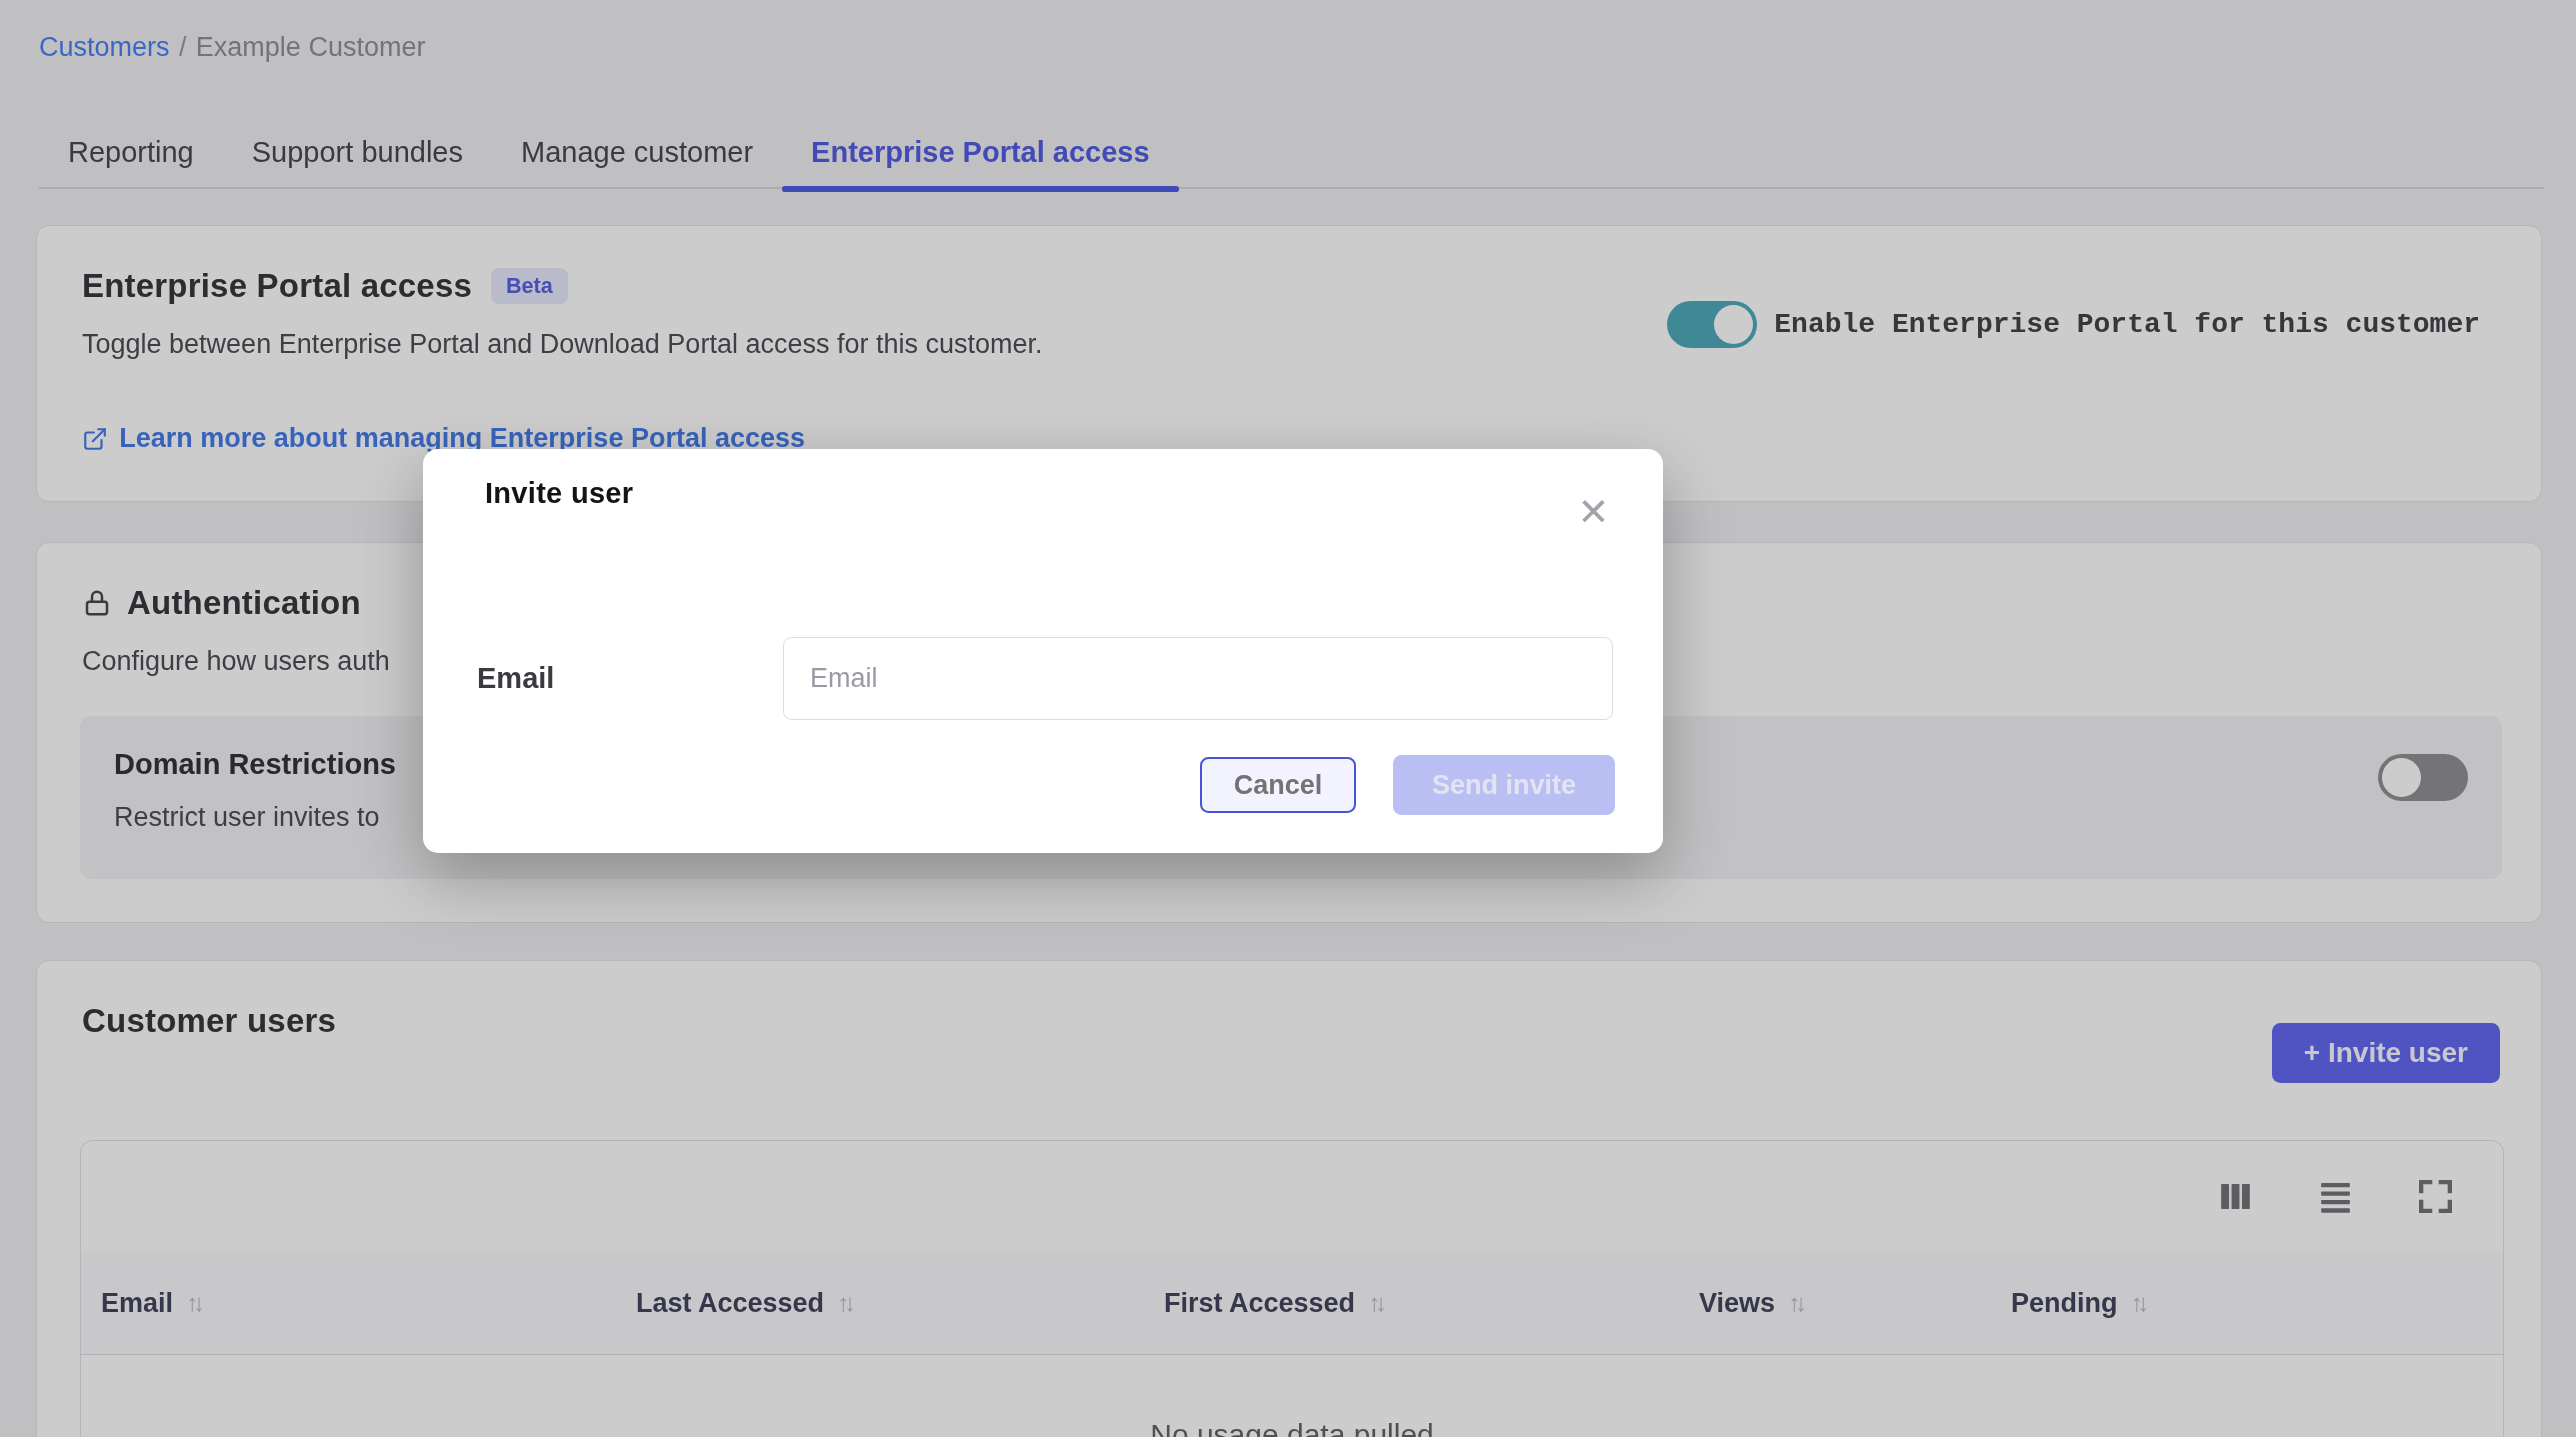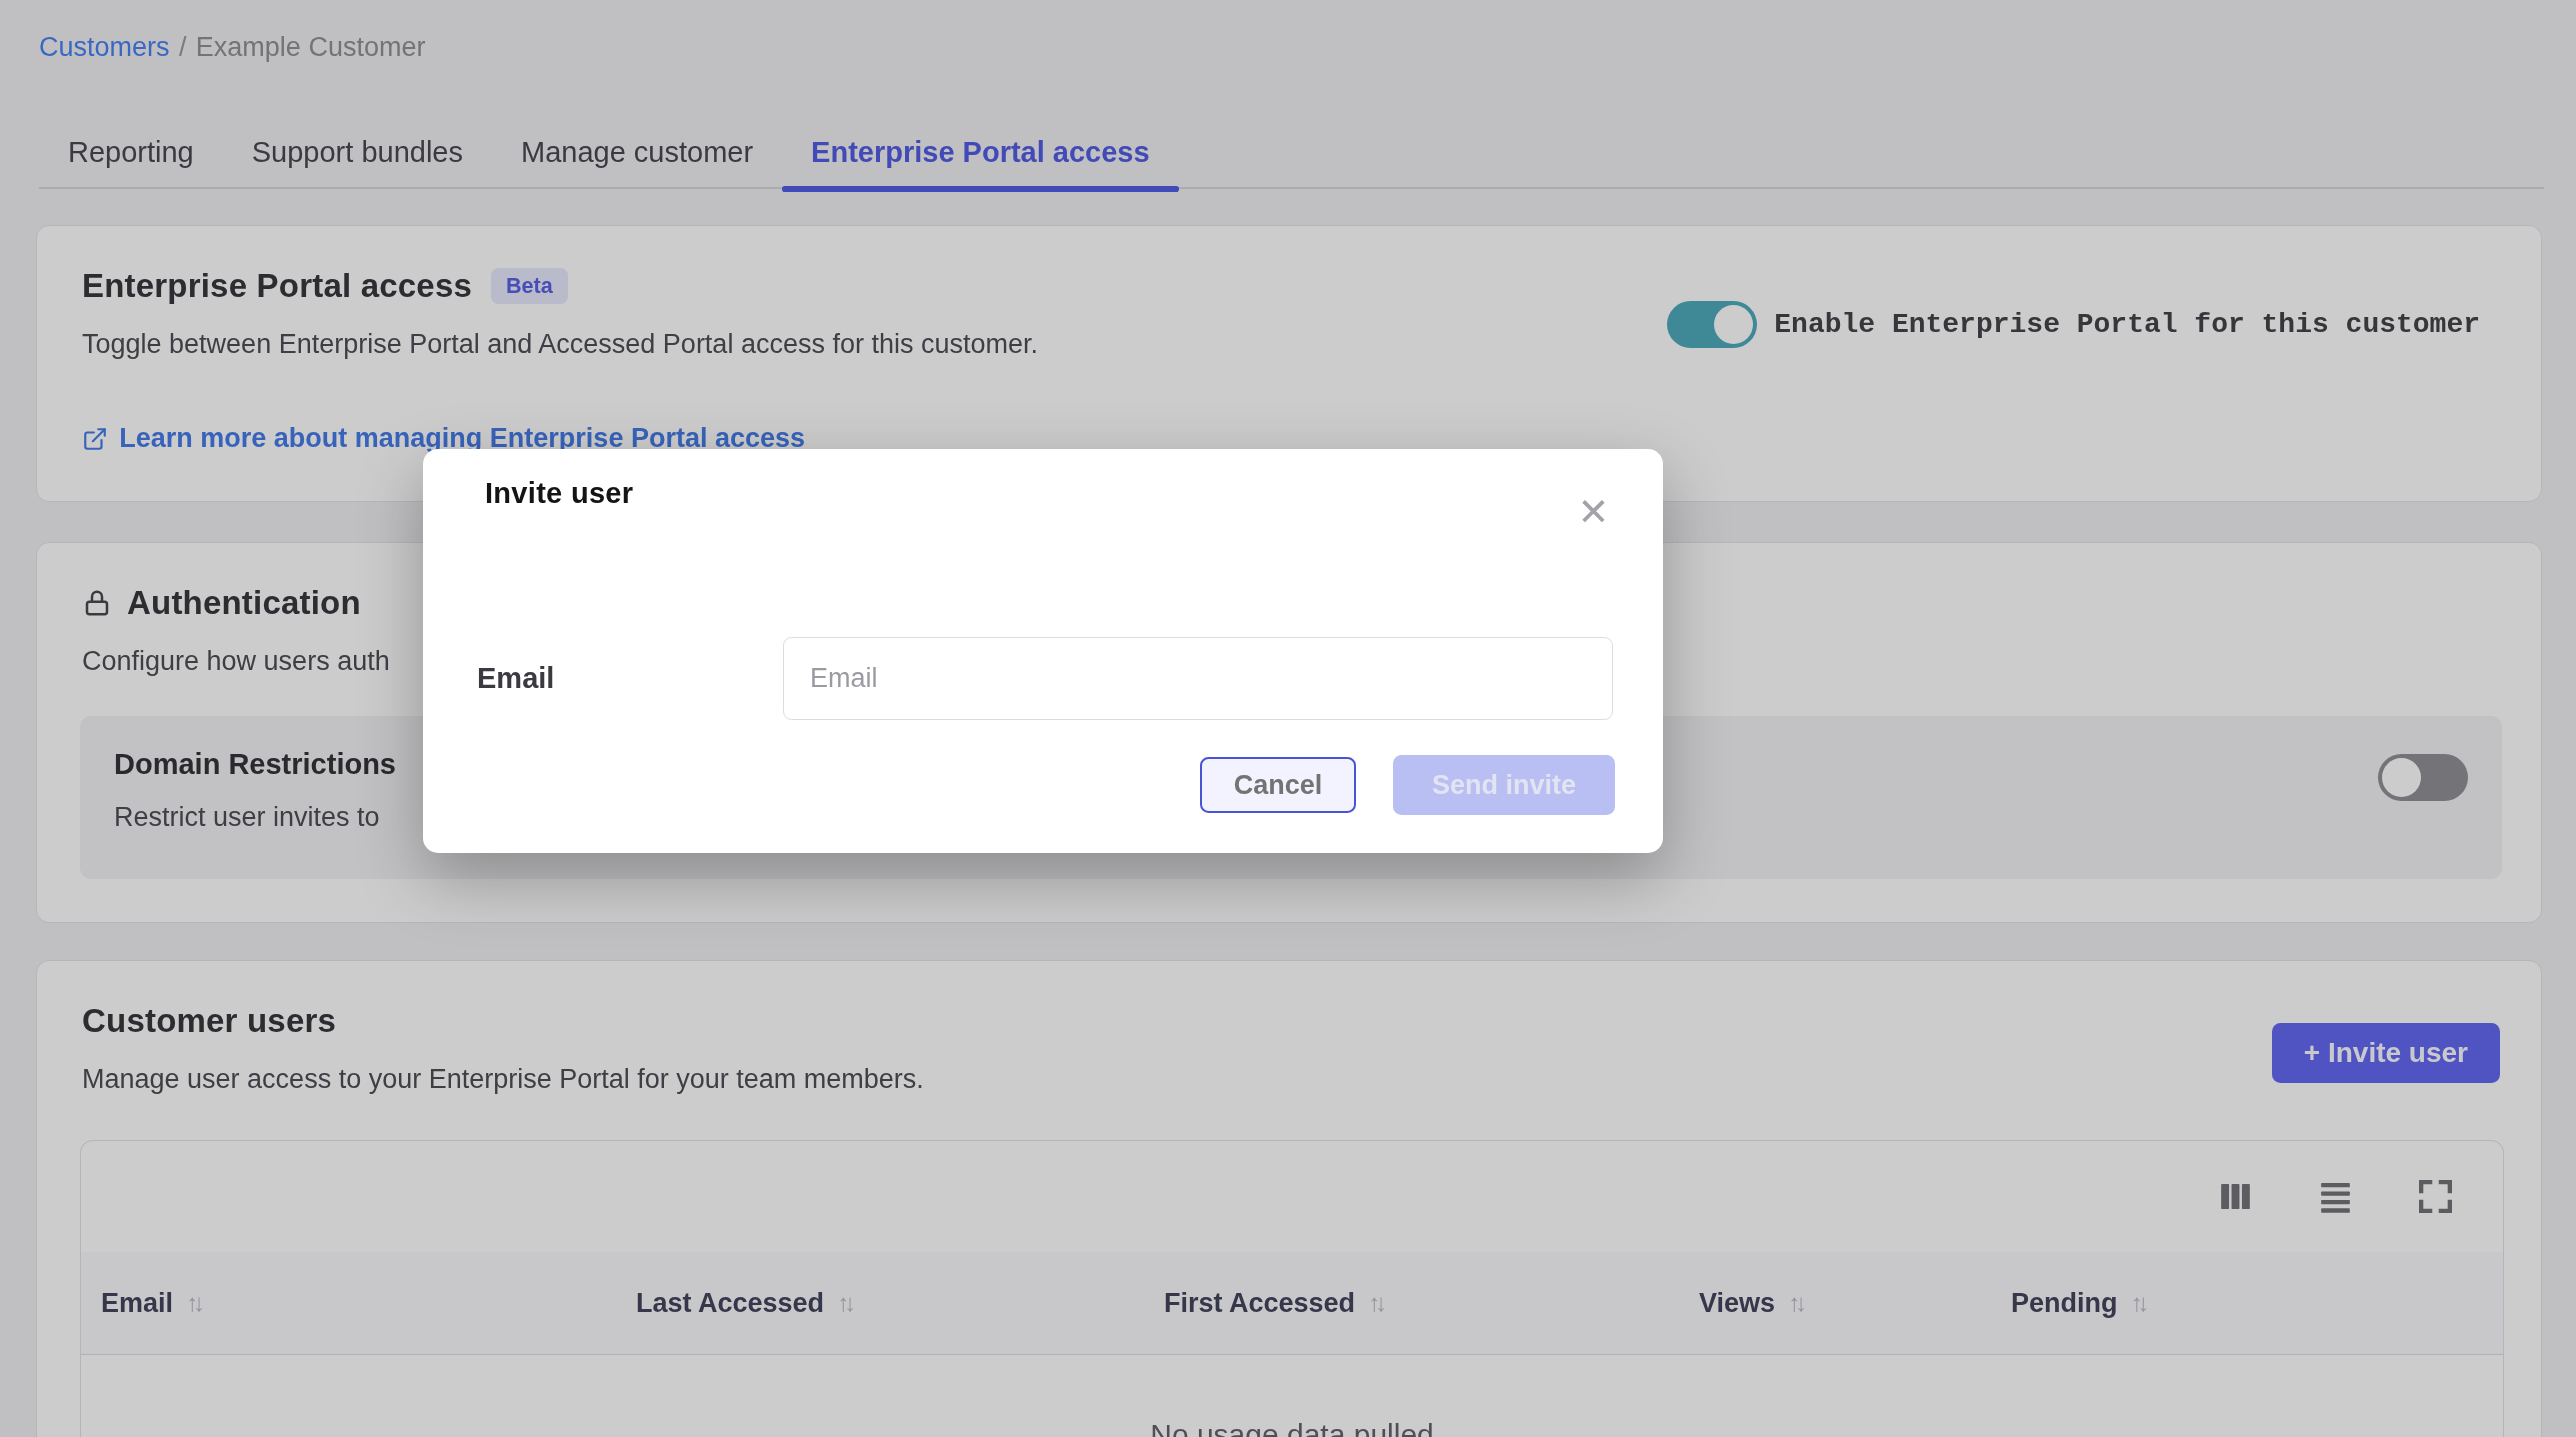"Toggle between Enterprise Portal and" div.section-desc { text: Accessed -> Download }
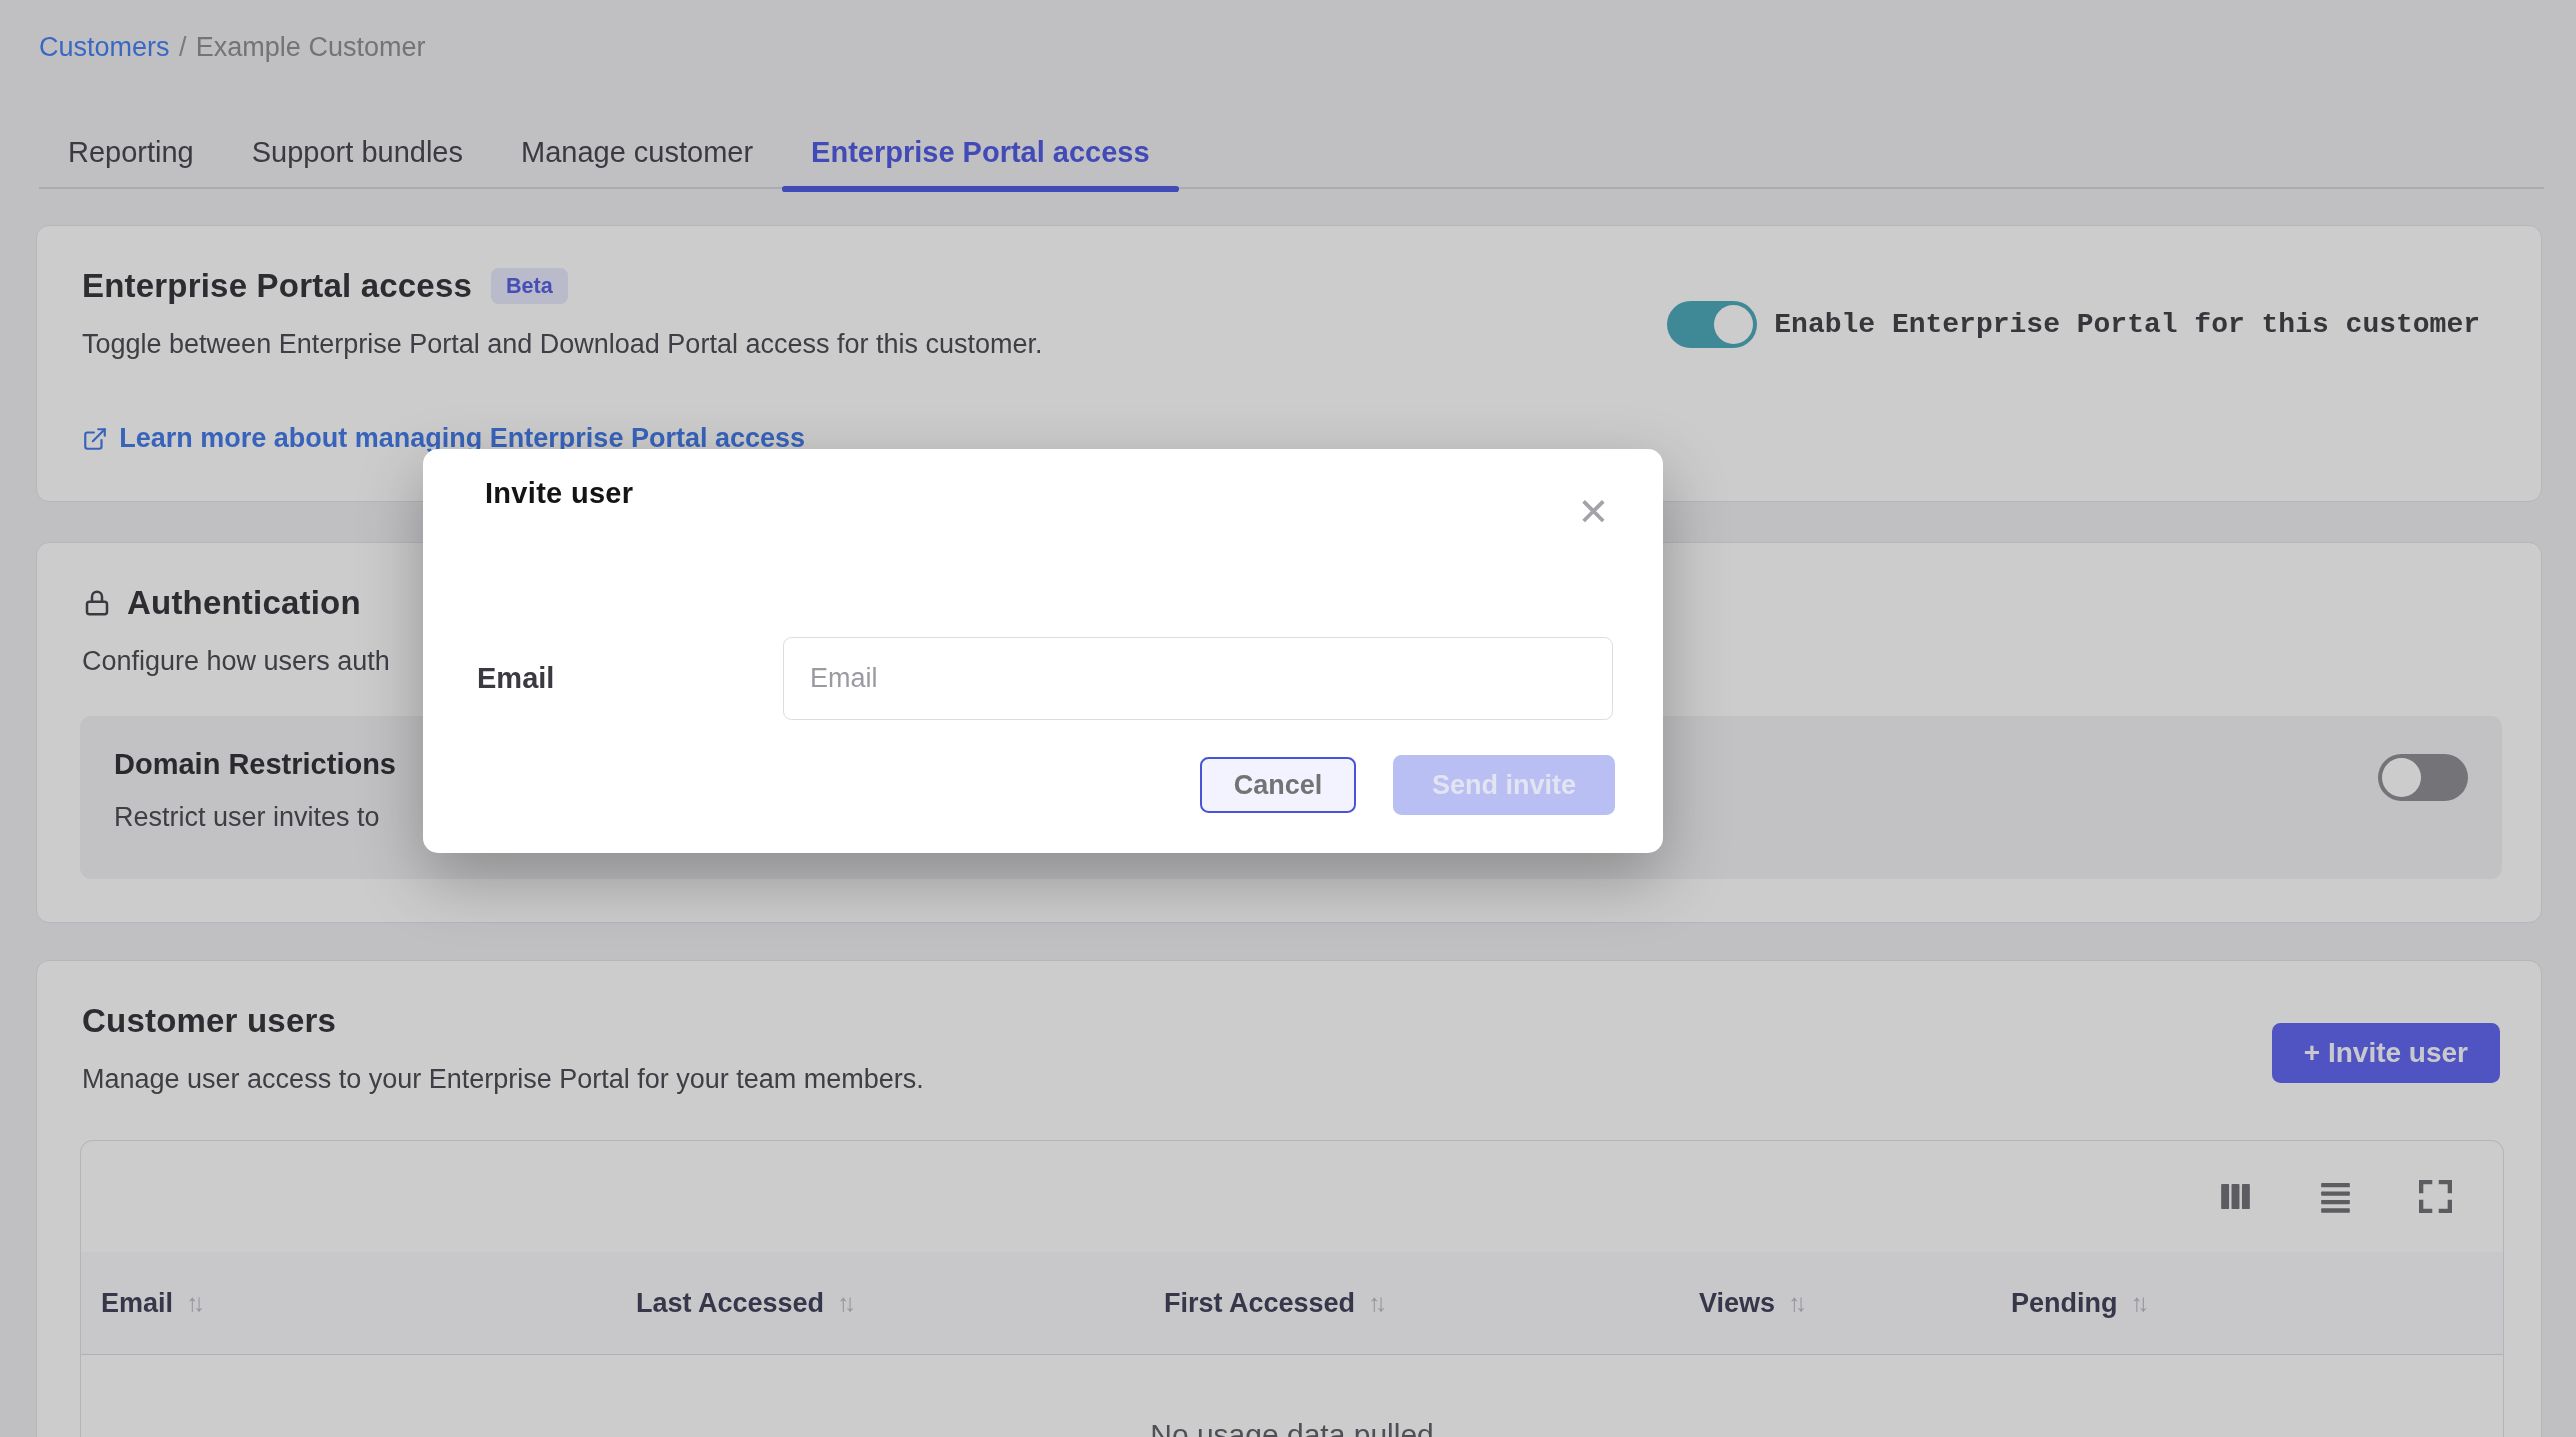"Manage user access to your" div.section-desc { html: <div>Manage user access to your Enterprise Portal for your team members.</div> -> none }
